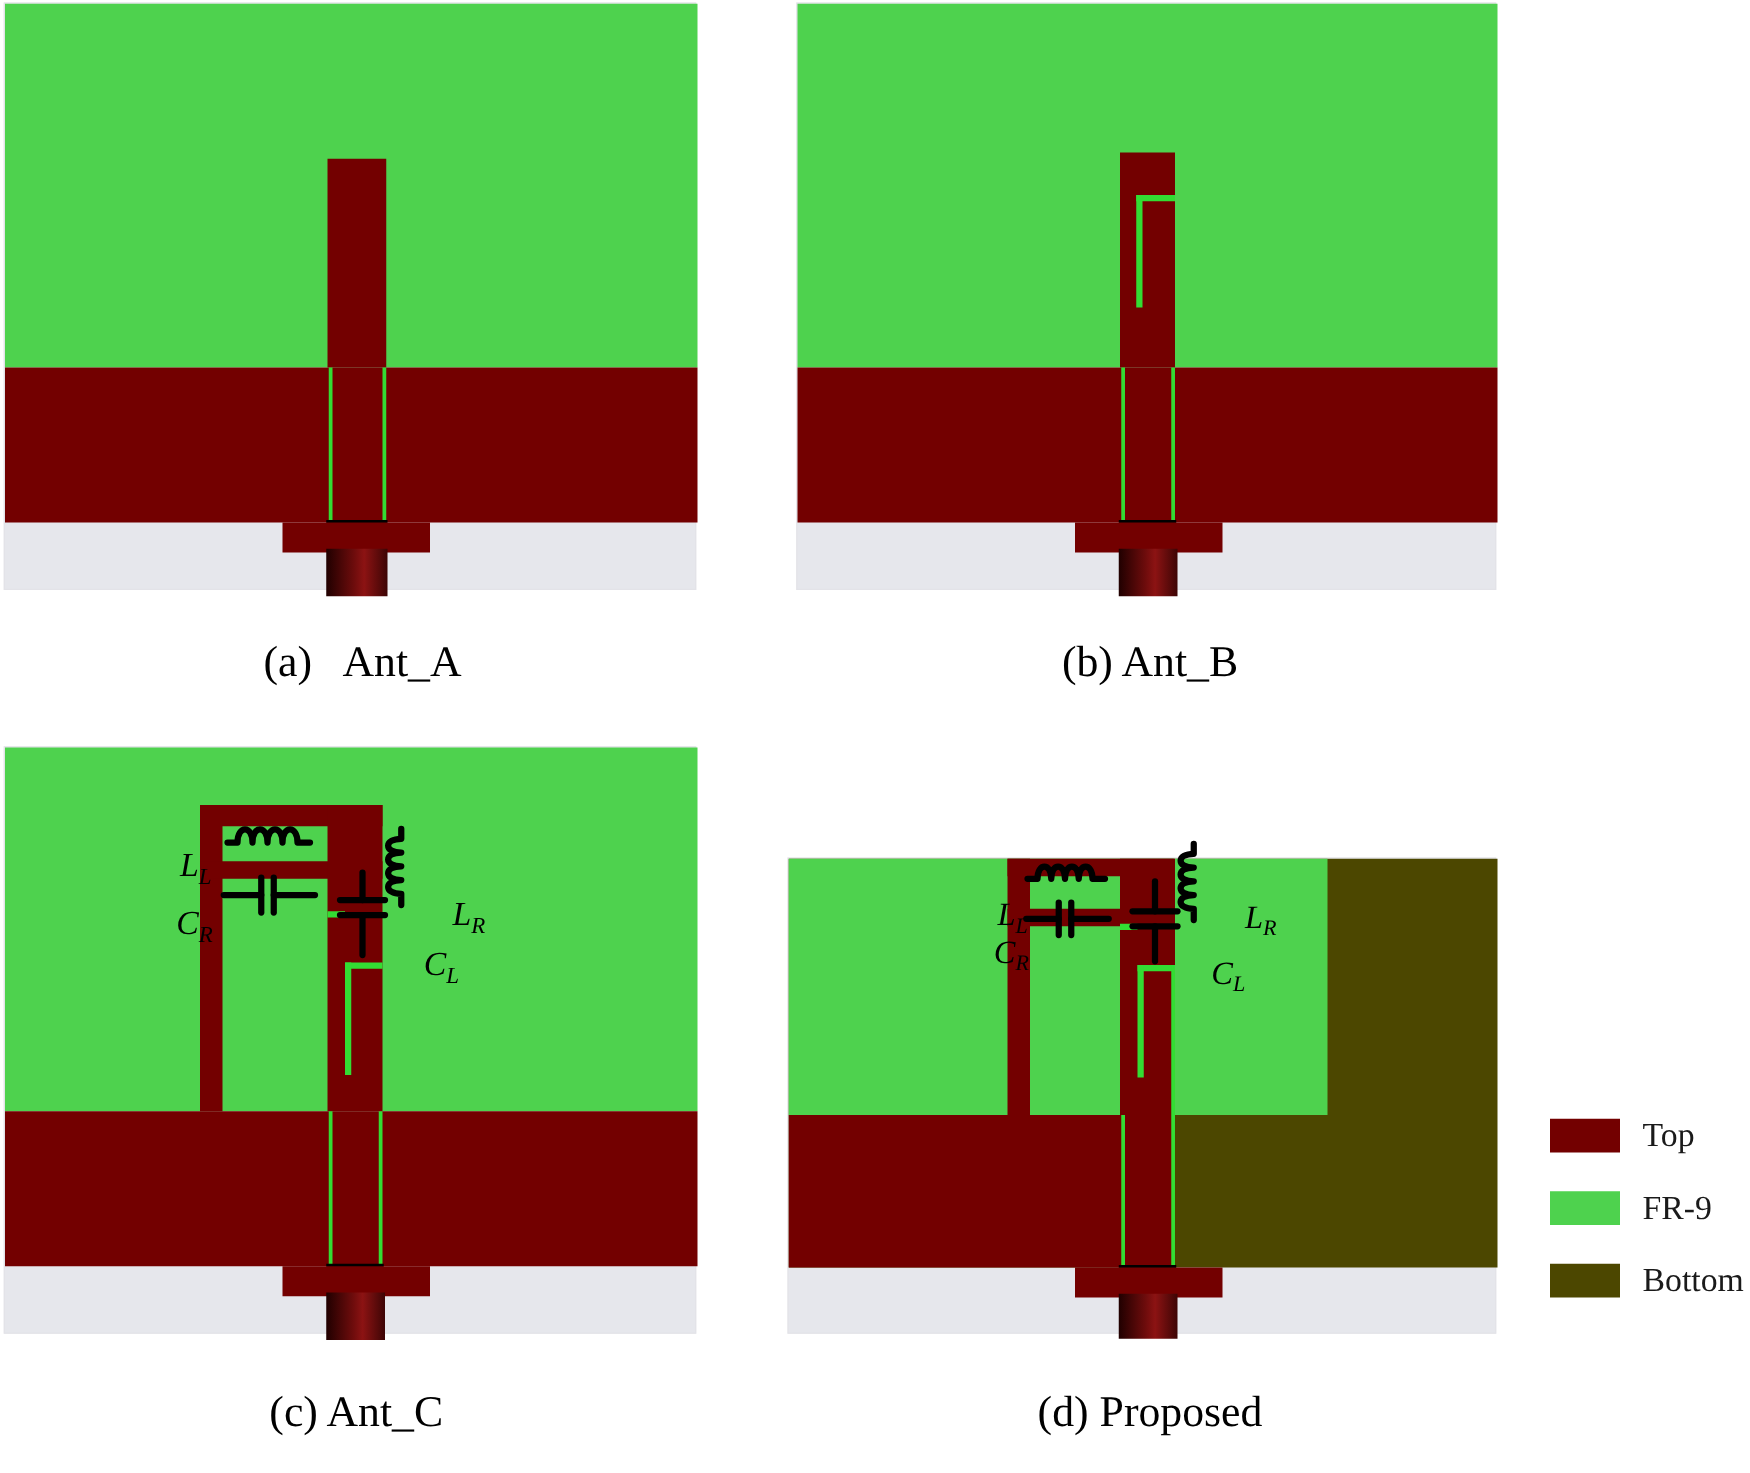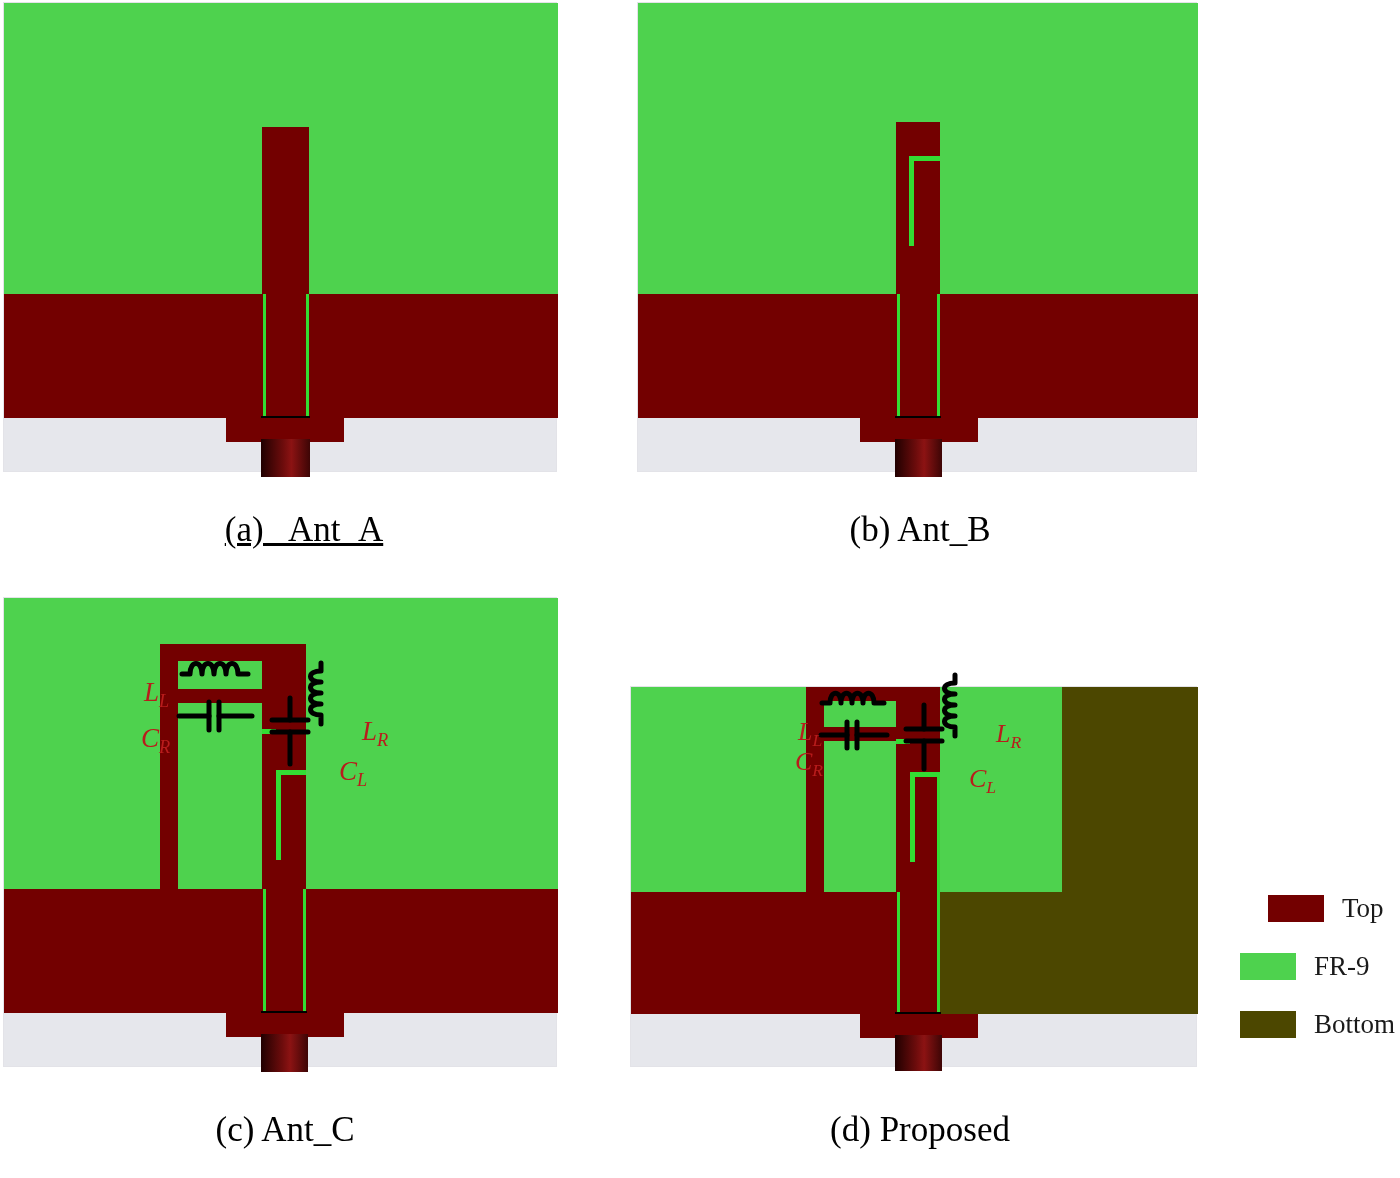"(a) Ant_A" div.caption { left: 144px -> 130px; text-decoration: underline -> none }
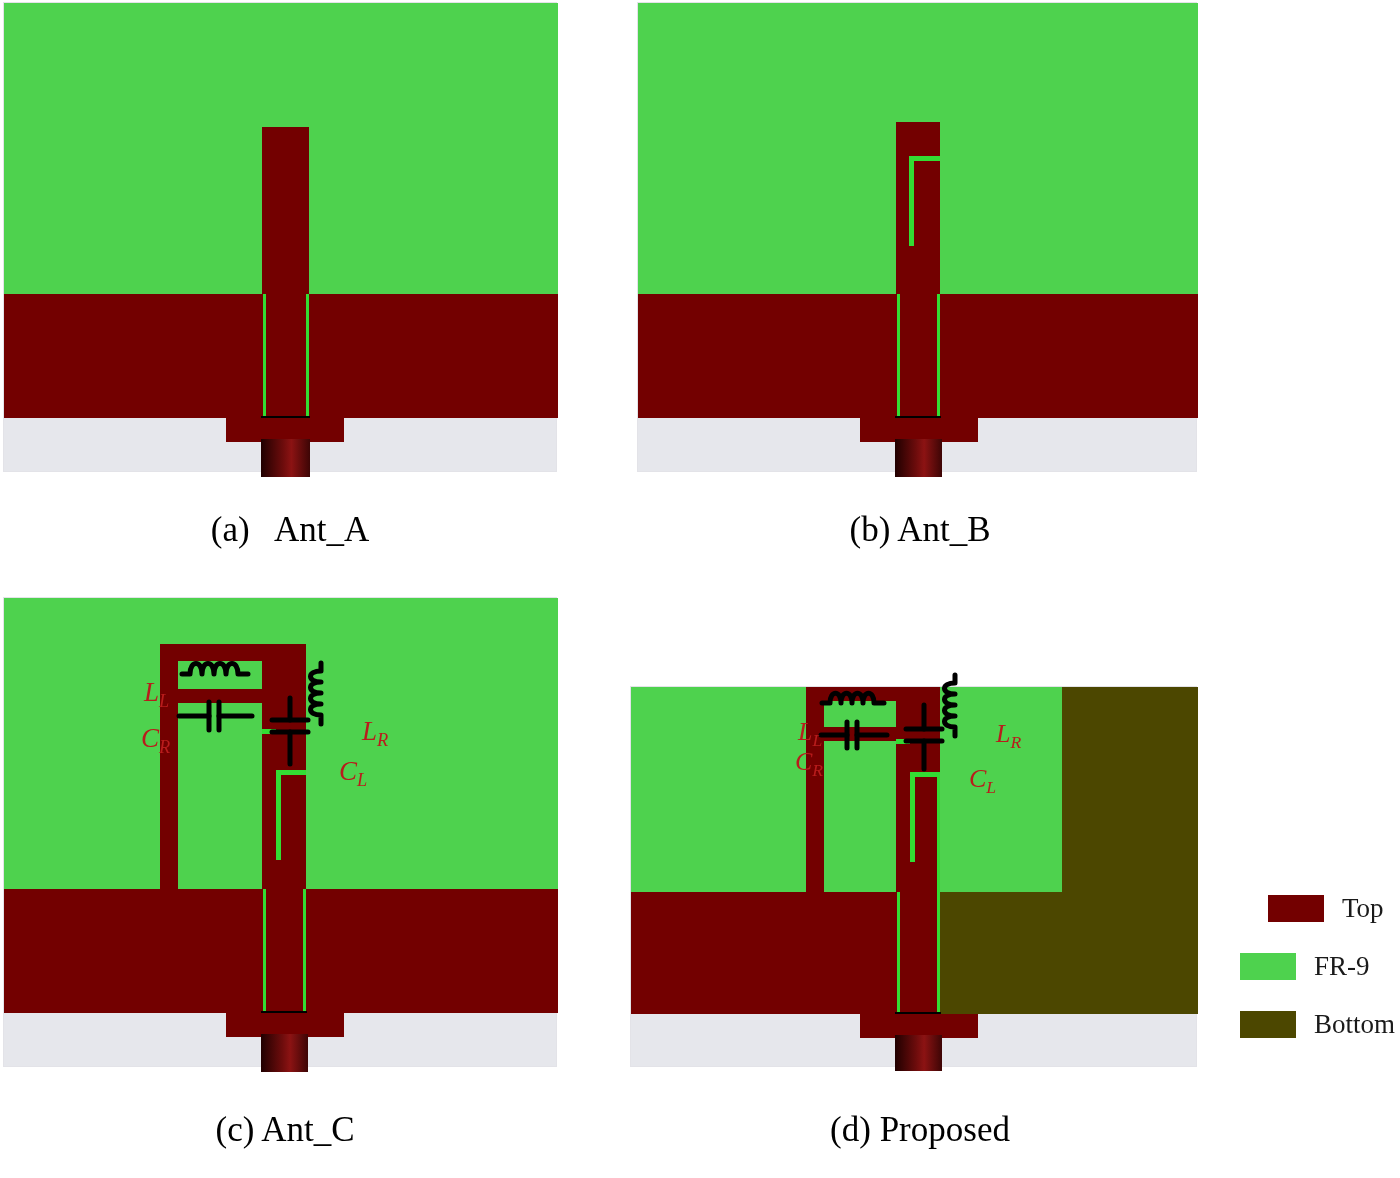"LL" .clab { color: #b91c1c -> #000000 }
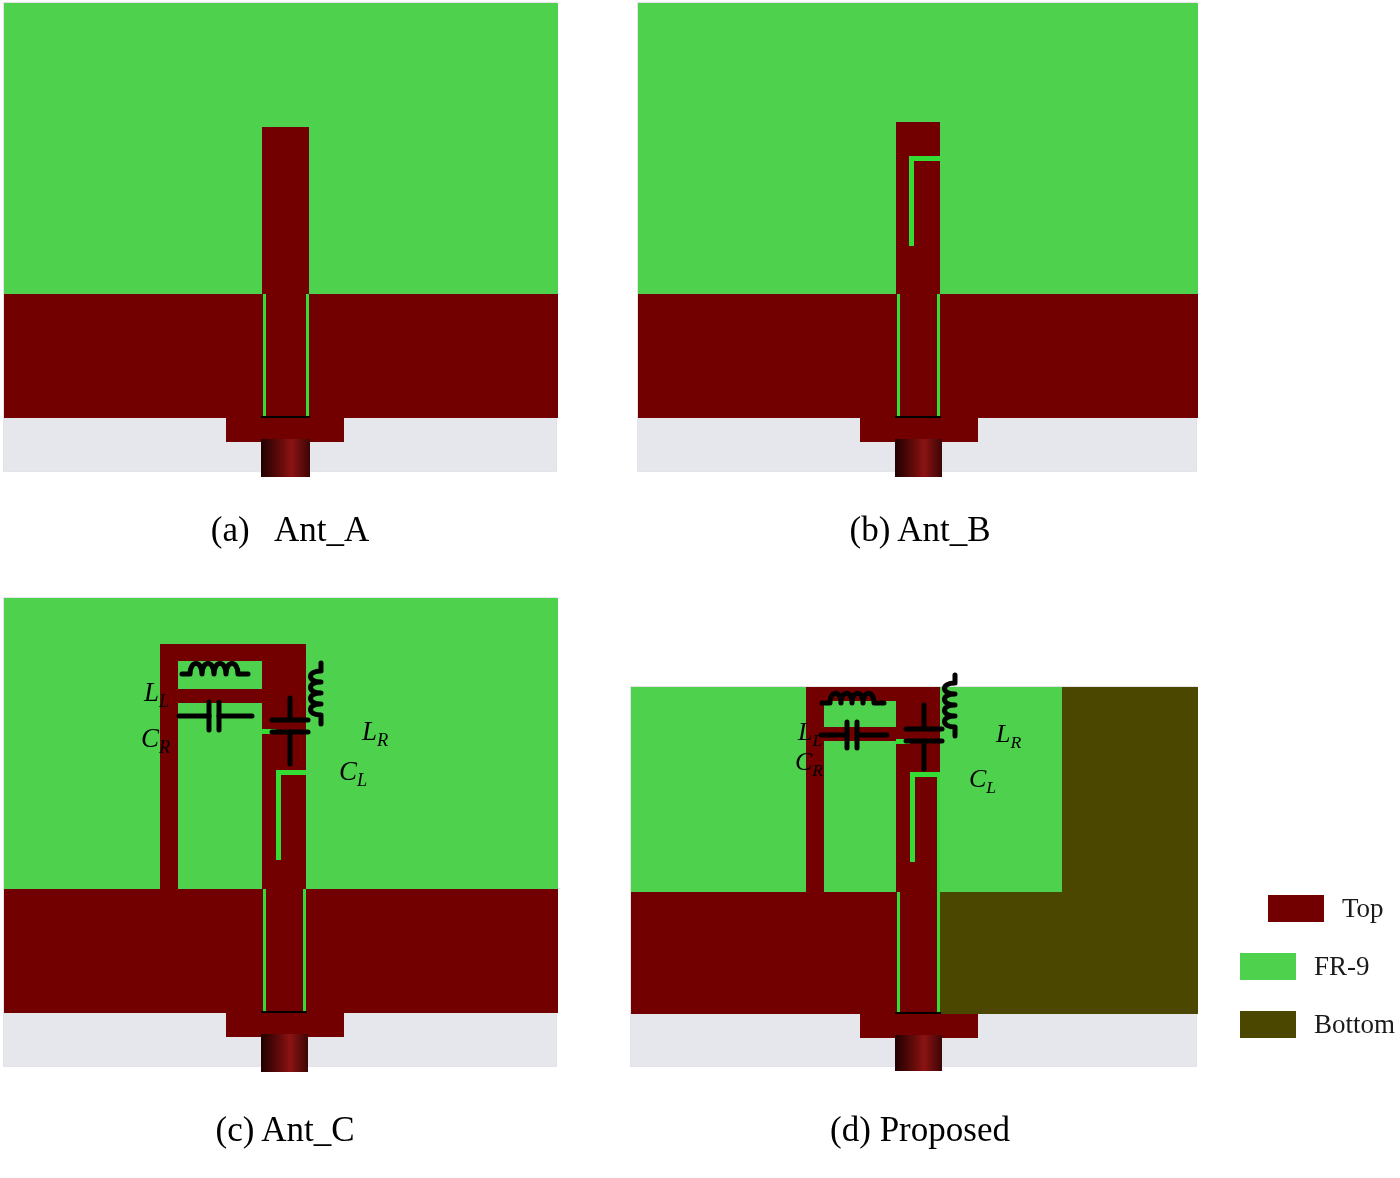"Top" div.legend-row { margin-left: 28px -> none }
